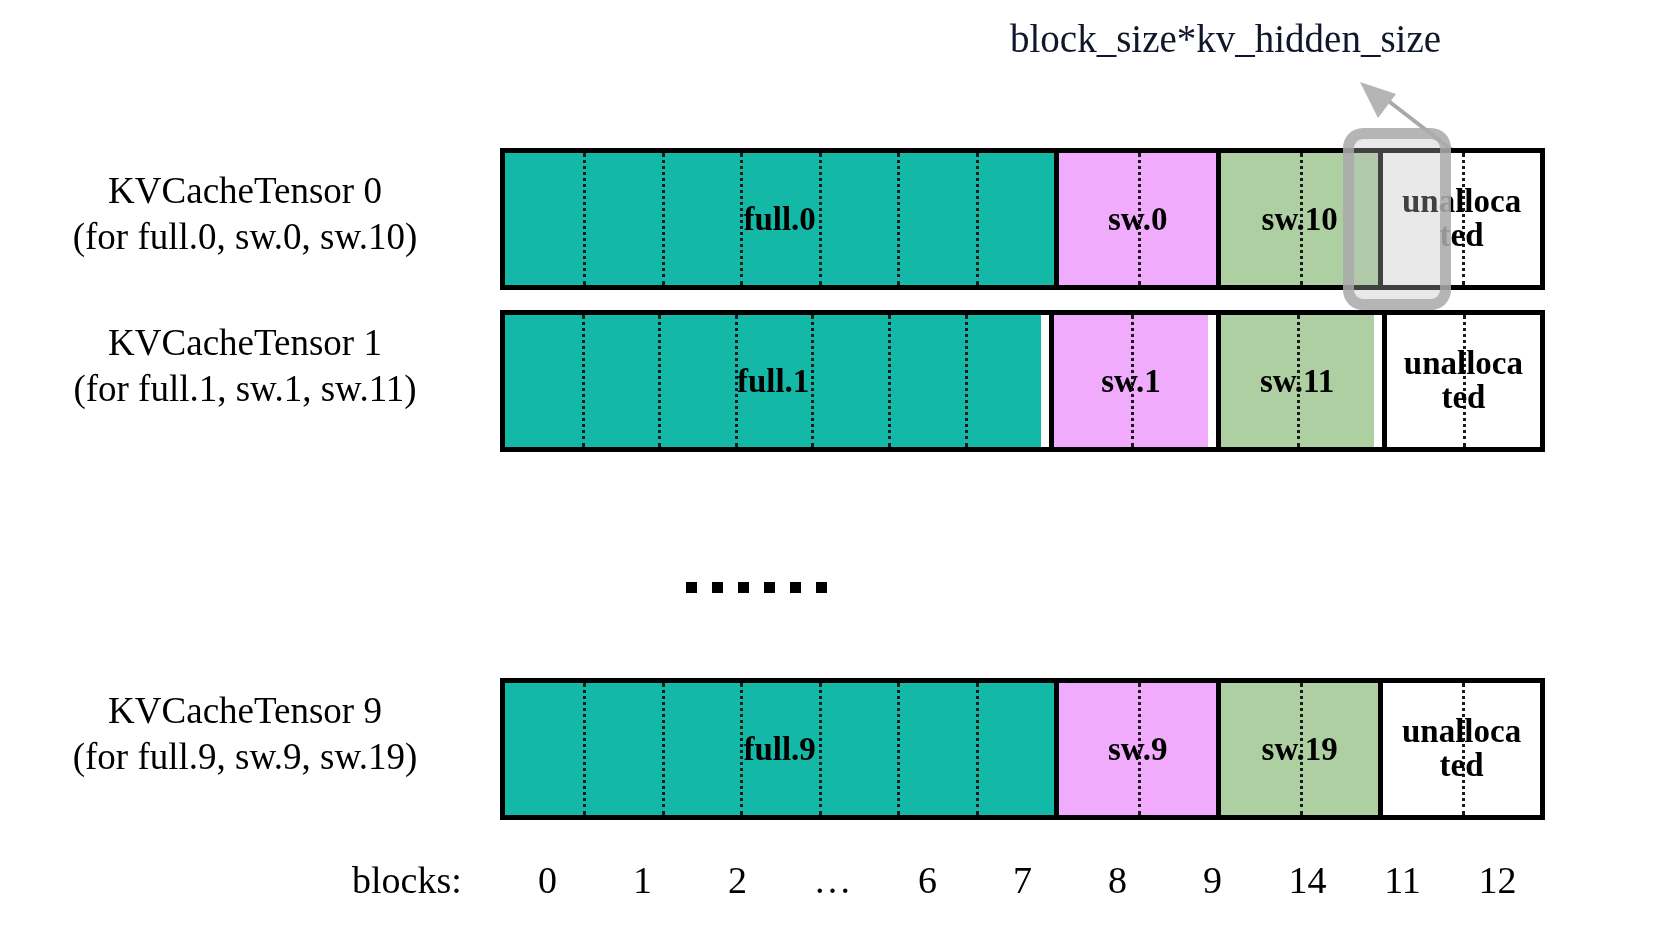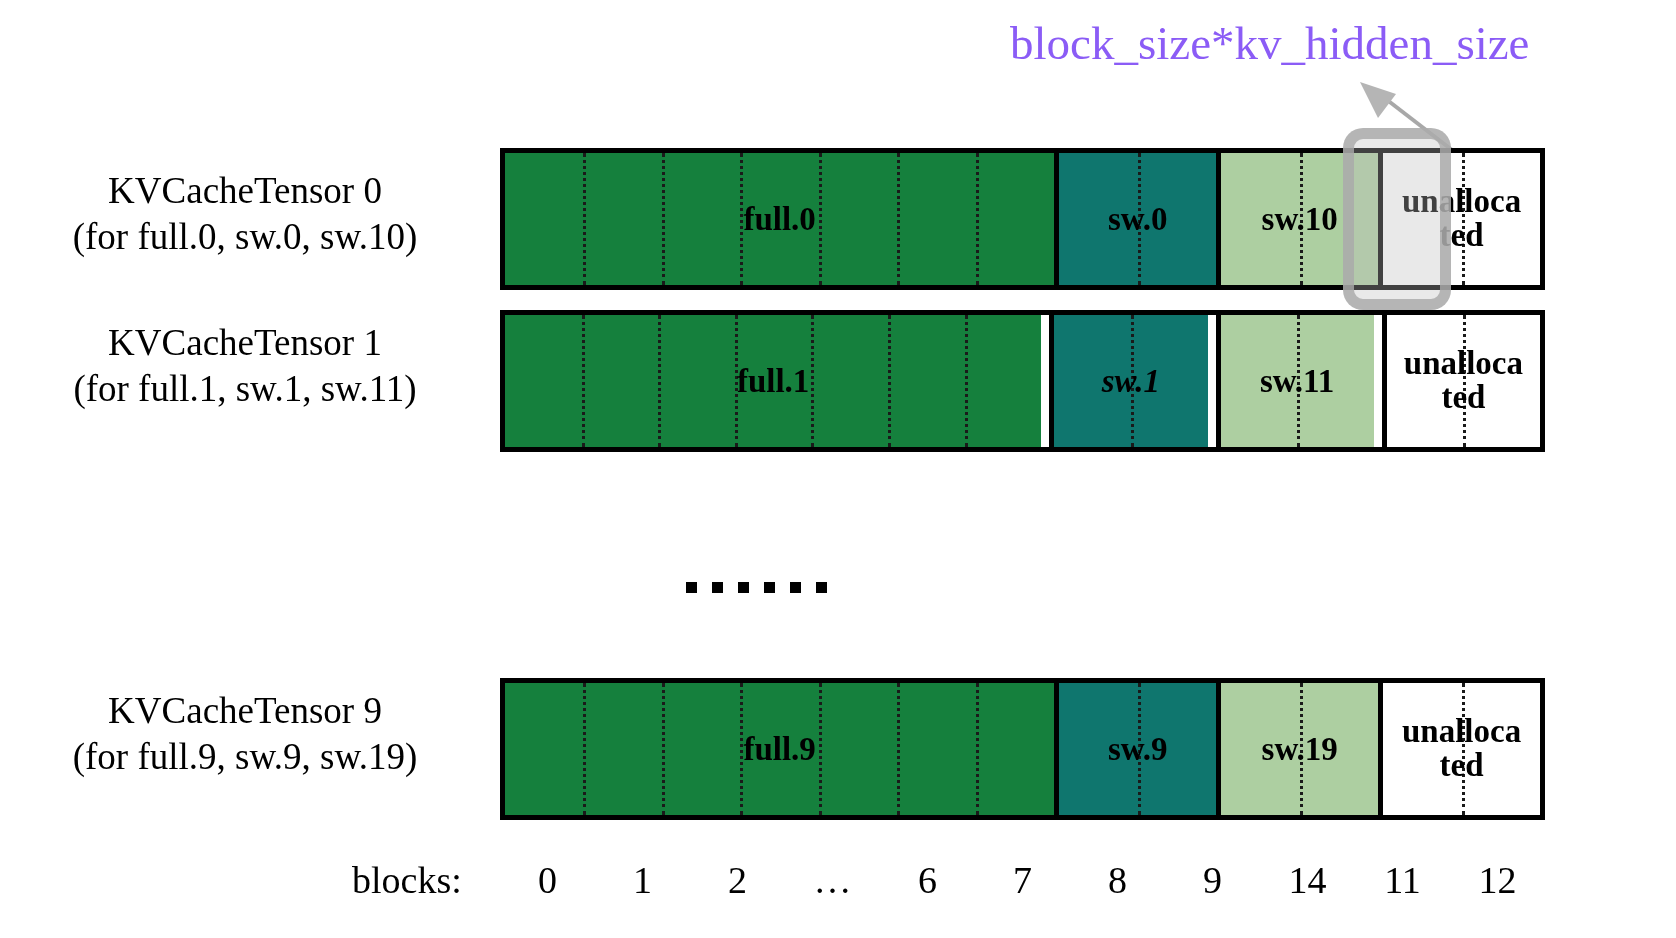"block_size*kv_hidden_size" .callout-text { color: #8b5cf6 -> #0f172a; font-size: 47px -> 39px }
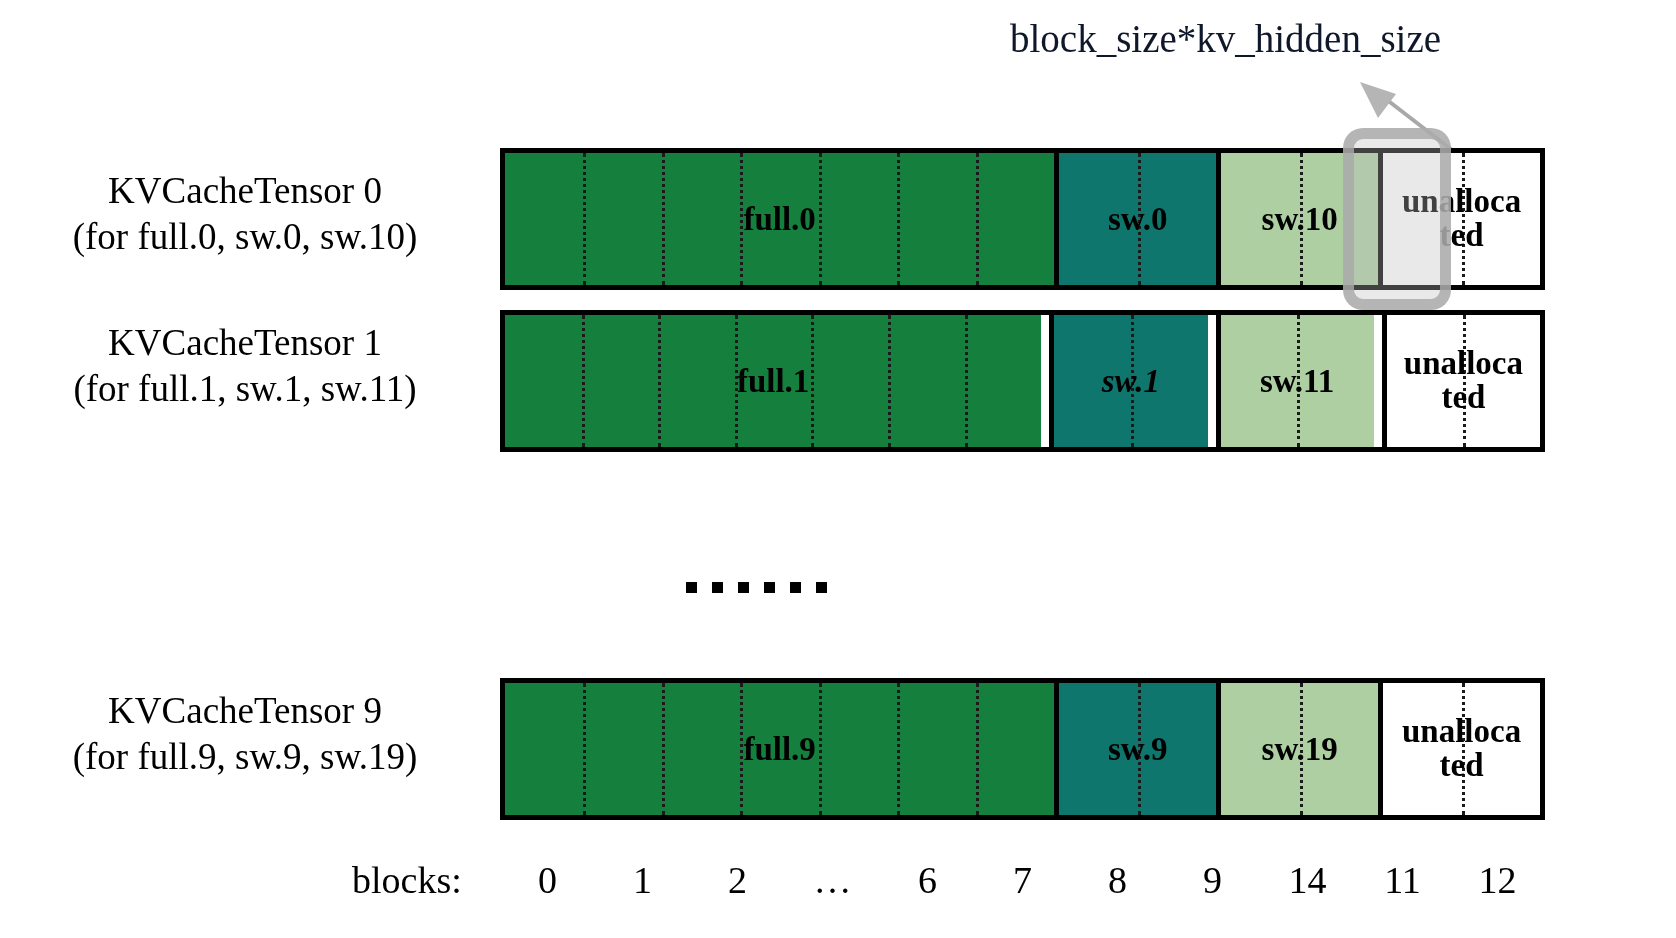"full.0" .seg.full { background: #15803d -> #14b8a6 }
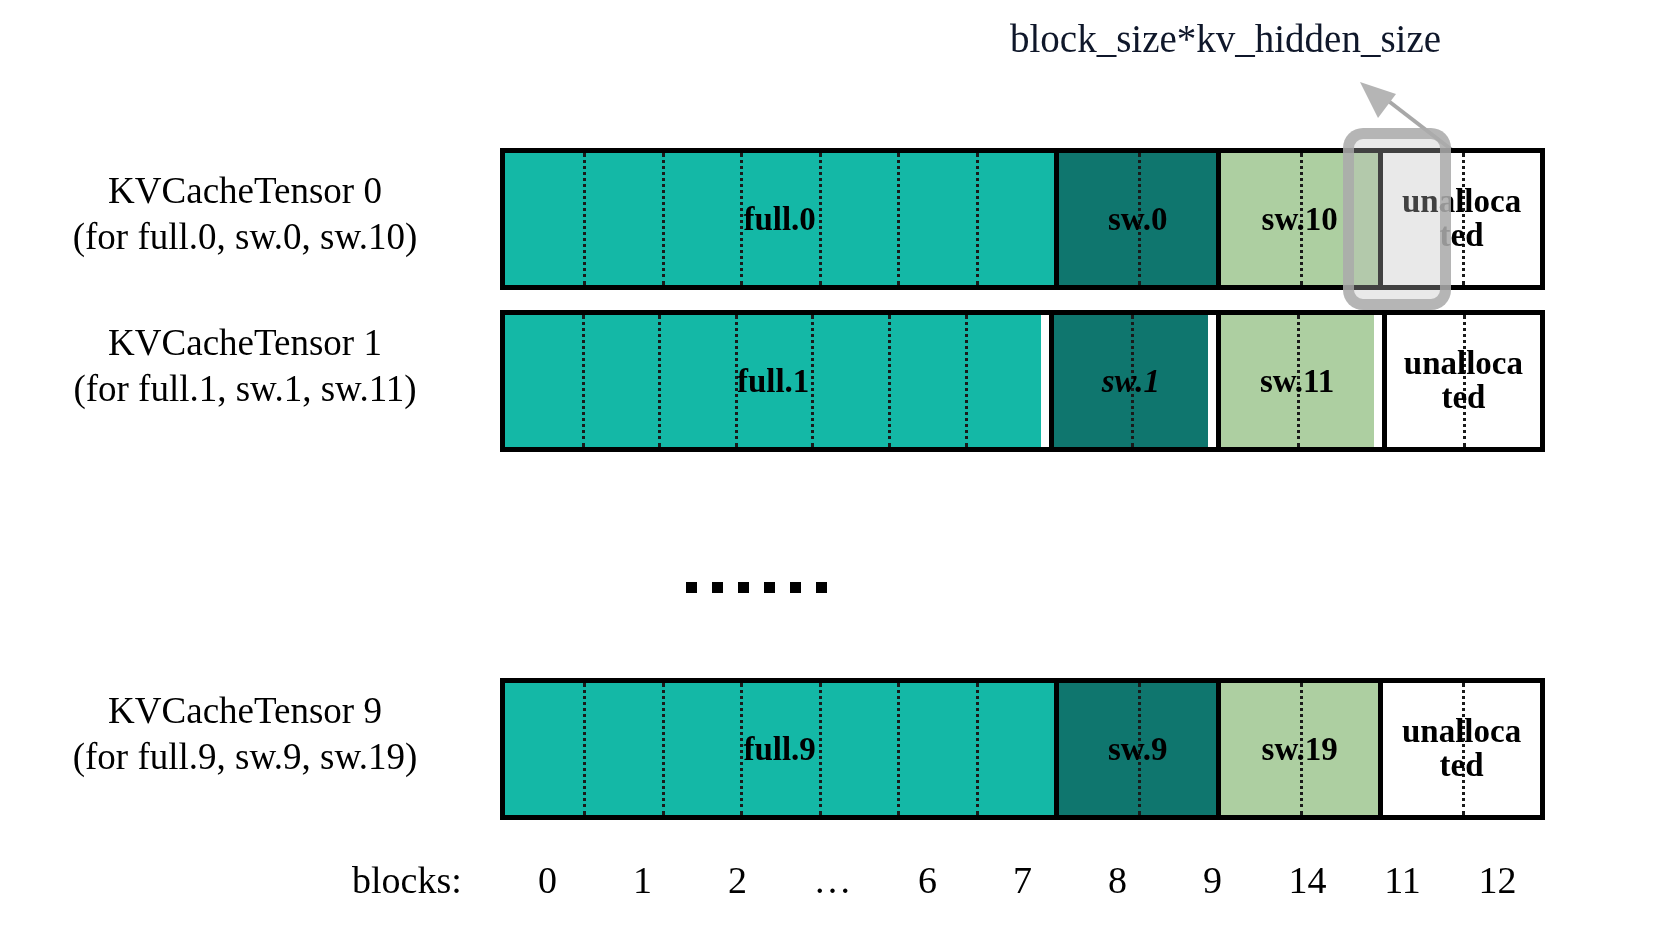"sw.0" .seg.sw-light { background: #0f766e -> #f0abfc }
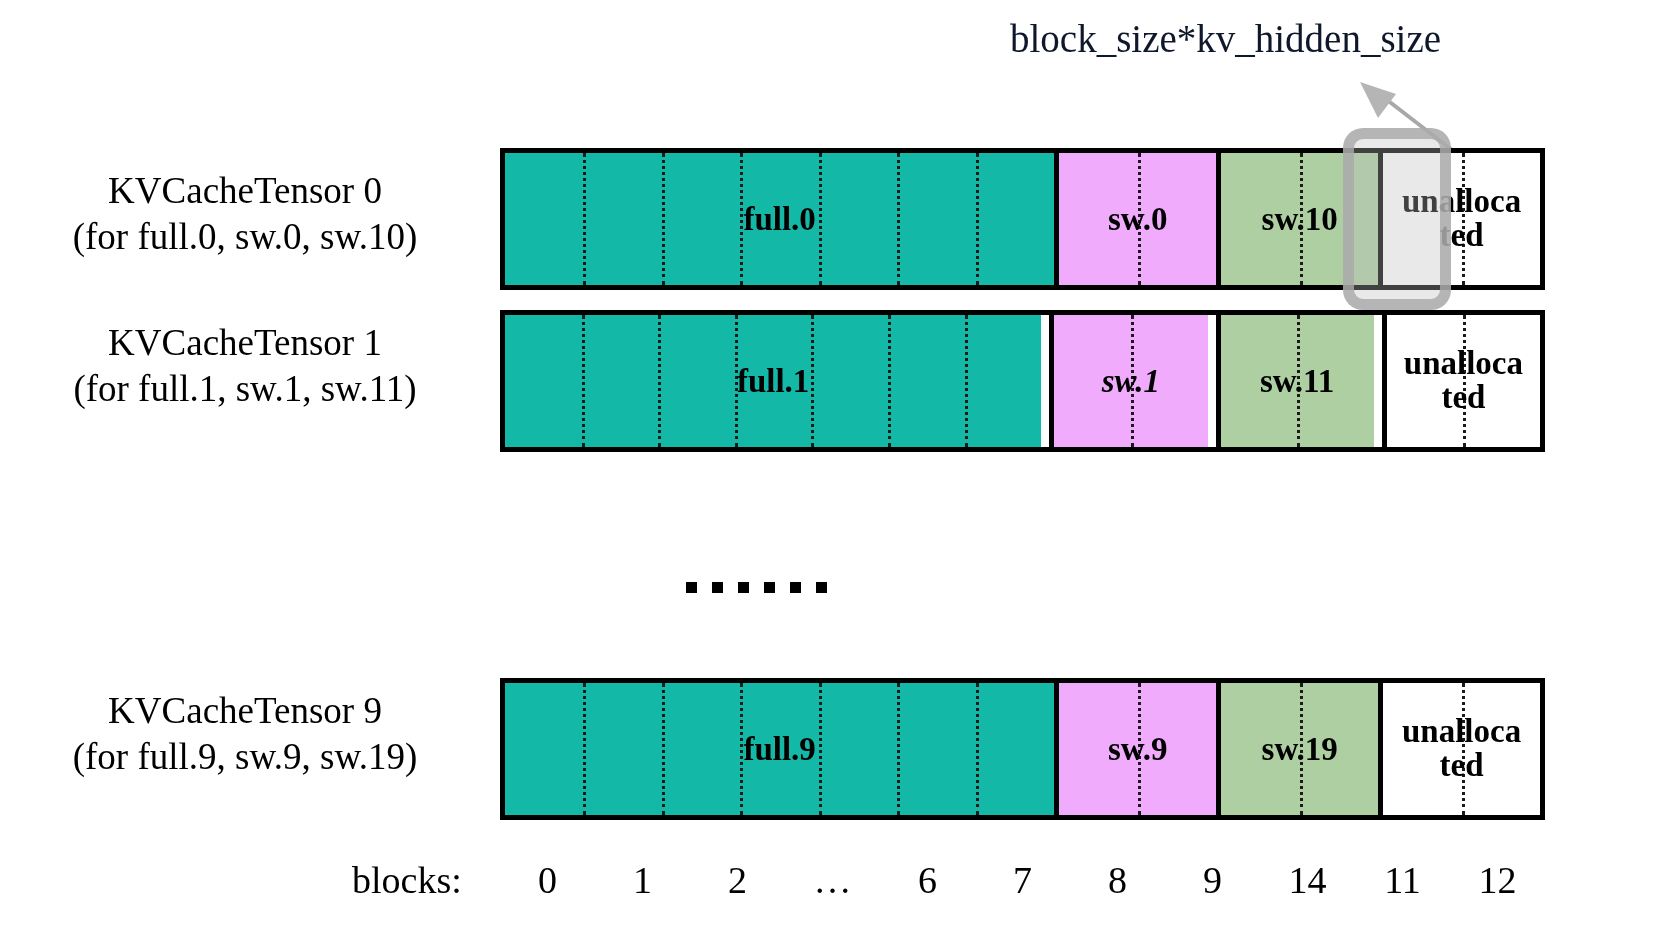"sw.1" div.seg { font-style: italic -> none }
